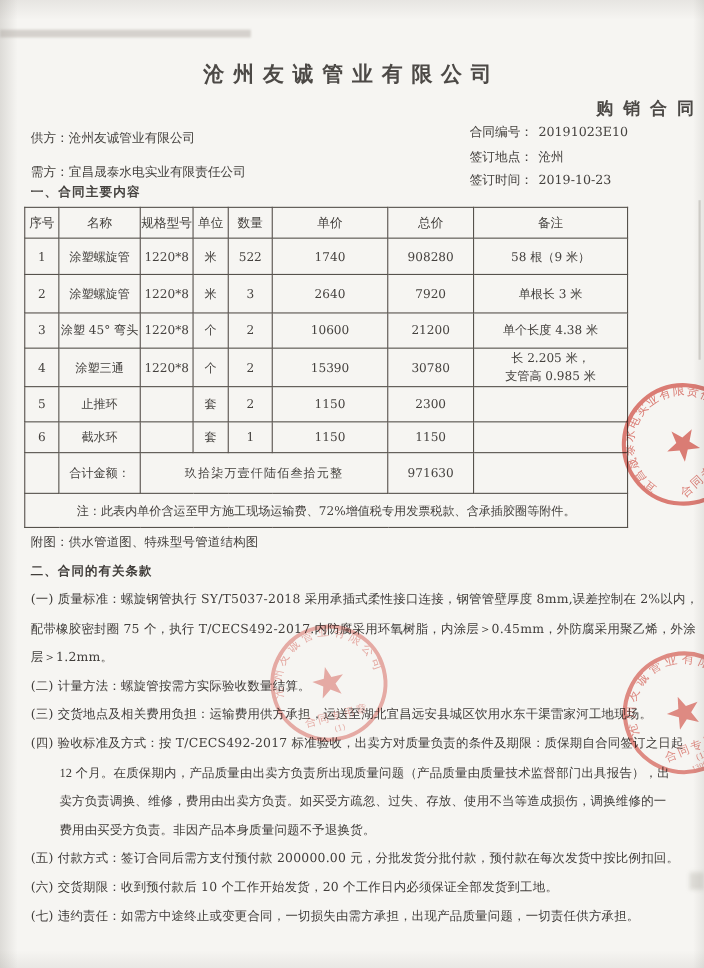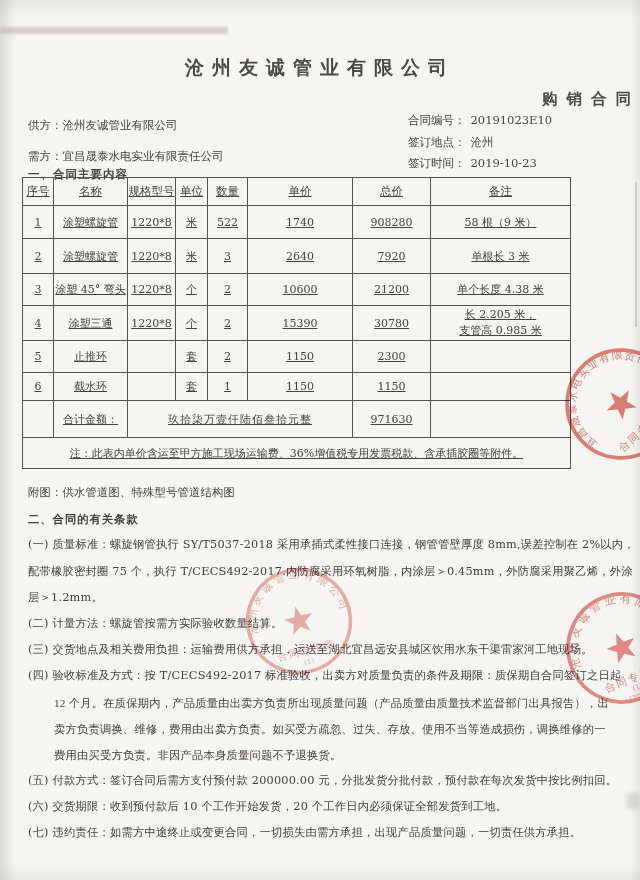"合同编号： 20191023E10" .meta-line { left: 408px -> 427px }
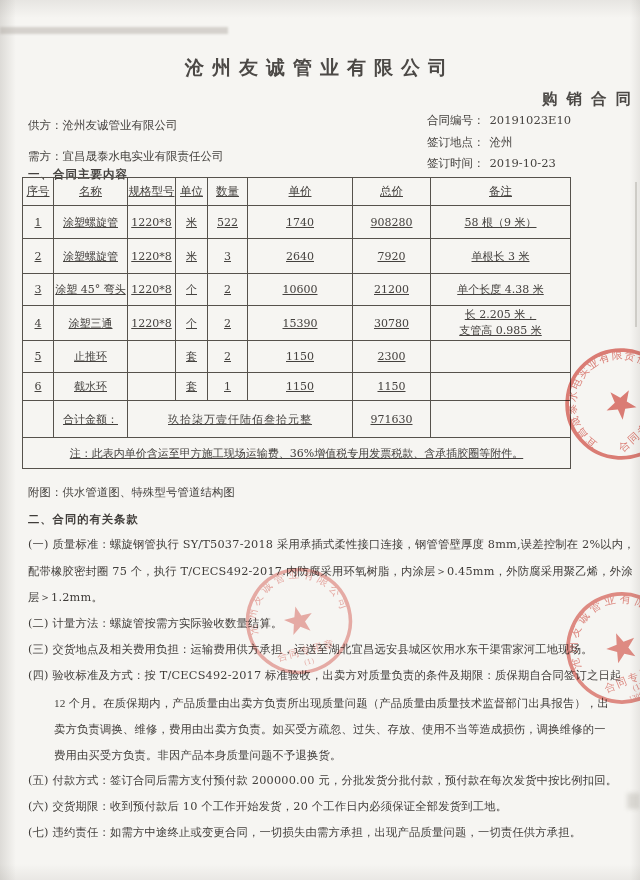"序号" table.items { text-decoration: underline -> none; top: 177px -> 188px }
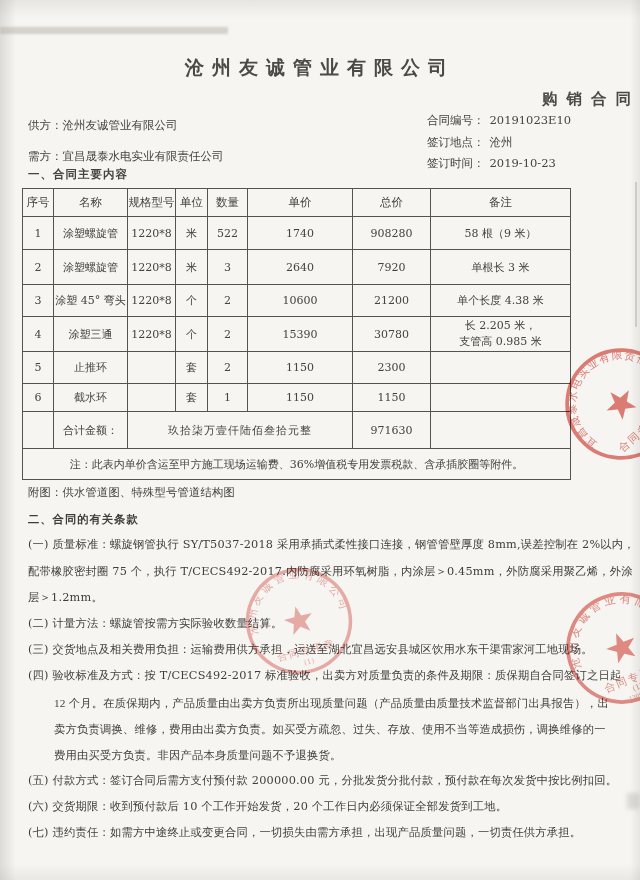"注：此表内单价含运至甲方施工现场运输费、36%增值税专用发票税款、含承插胶圈等附" td.note-cell { text: 36% -> 72% }
